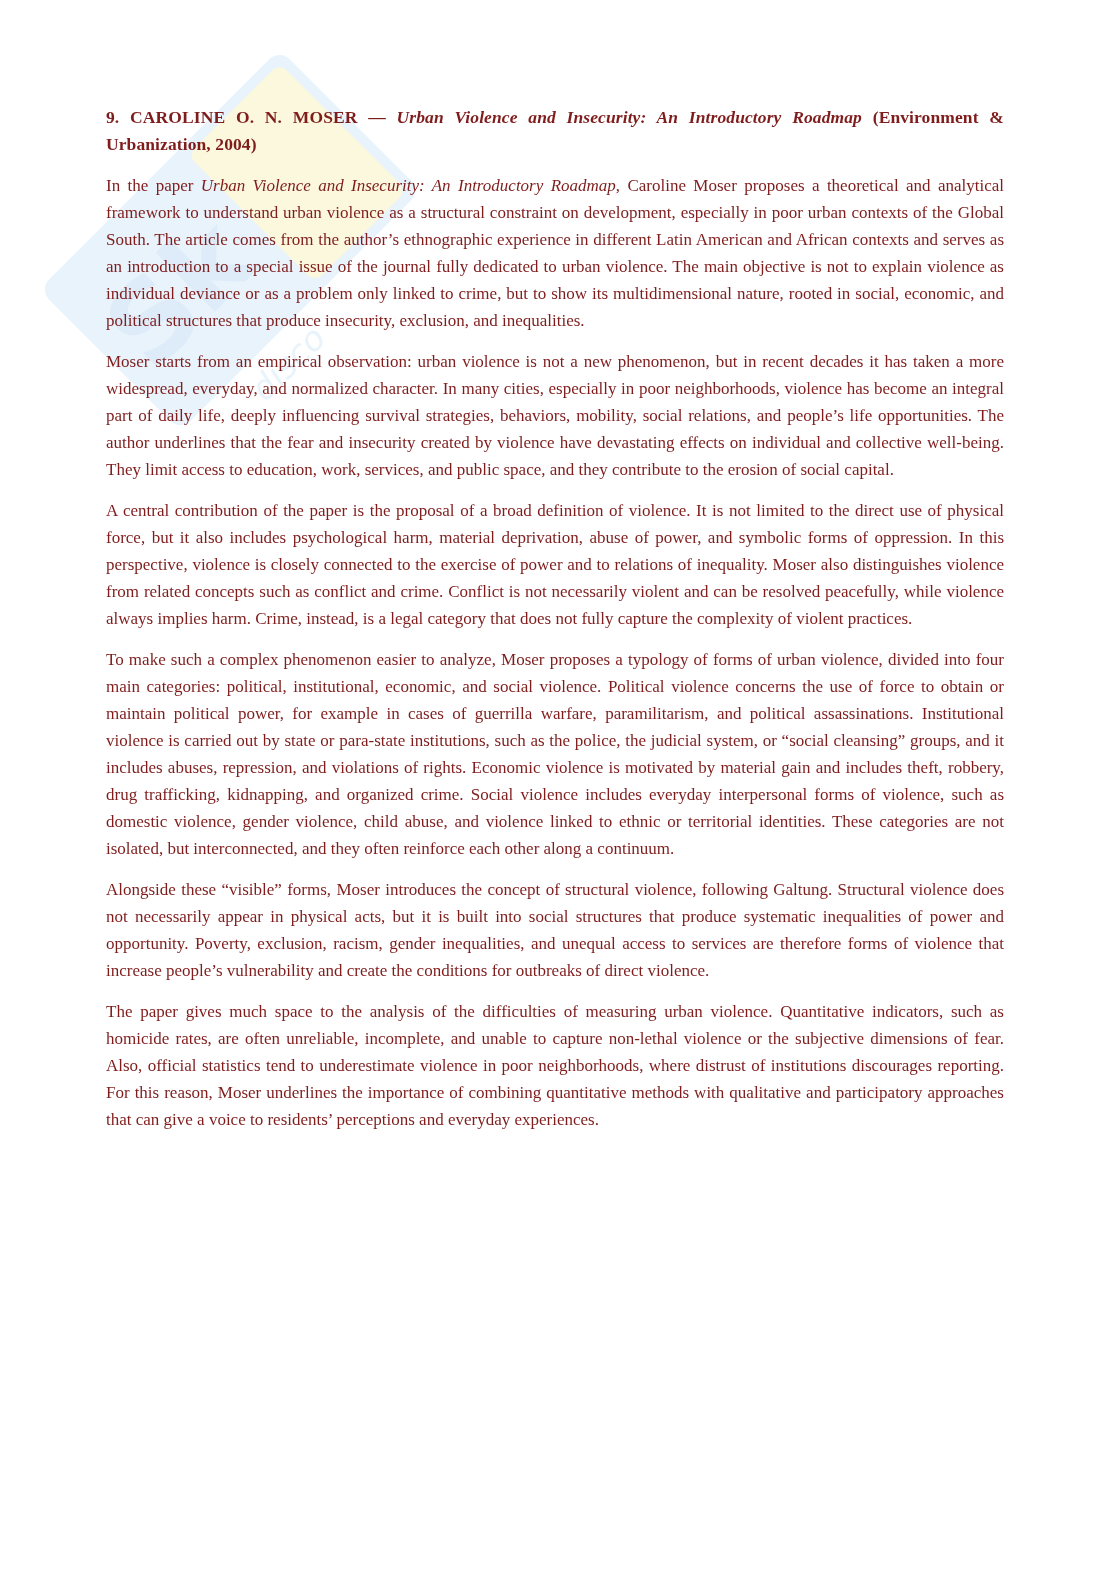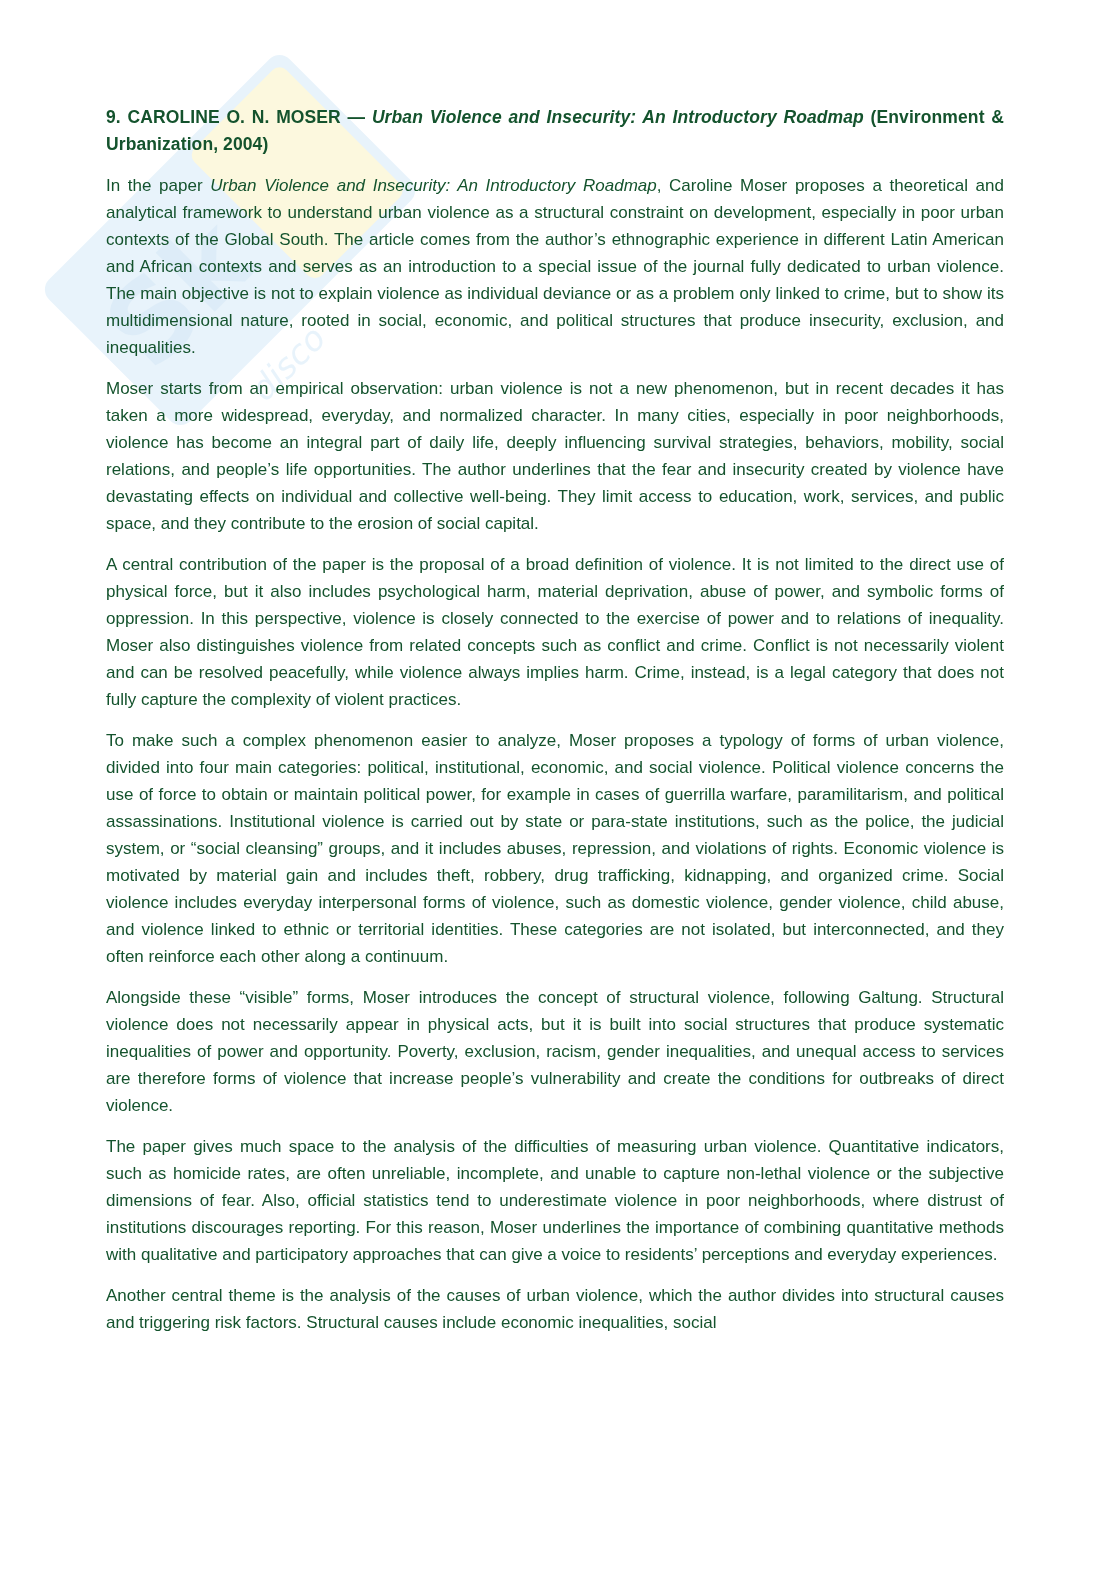"9. CAROLINE O. N. MOSER" .content { color: #14532d -> #7f1d1d; font-family: Liberation Sans, sans-serif -> Liberation Serif, serif }
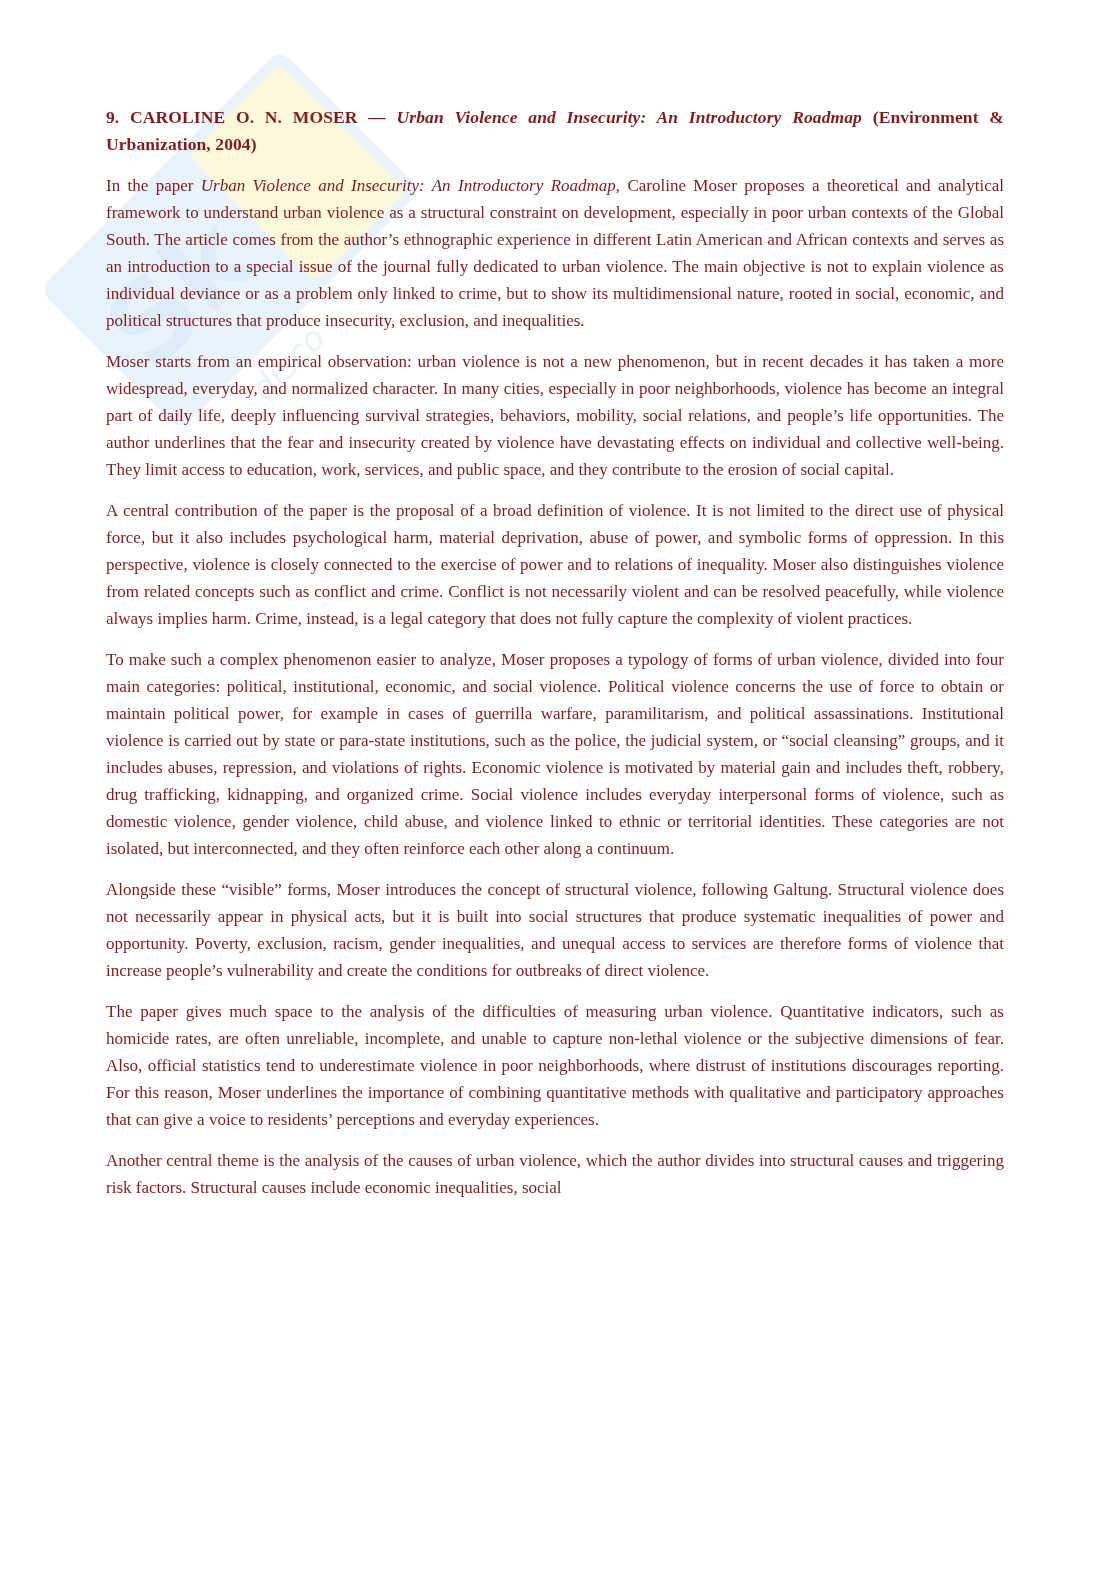"Another central theme is the" p.para { html: <p>Another central theme is the analysis of the causes of urban violence, which the author divides into structural causes and triggering risk factors. Structural causes include economic inequalities, social</p> -> none }
